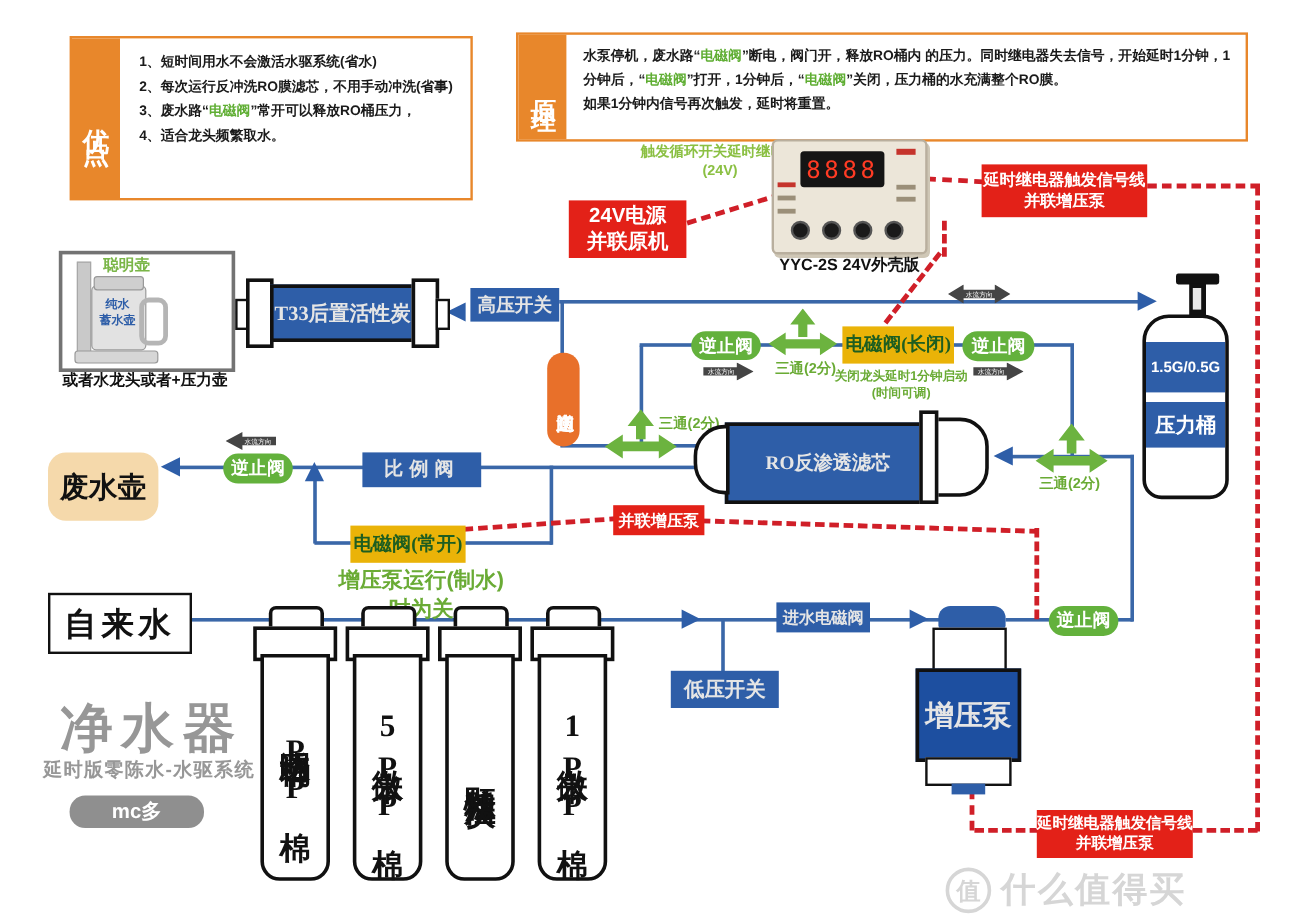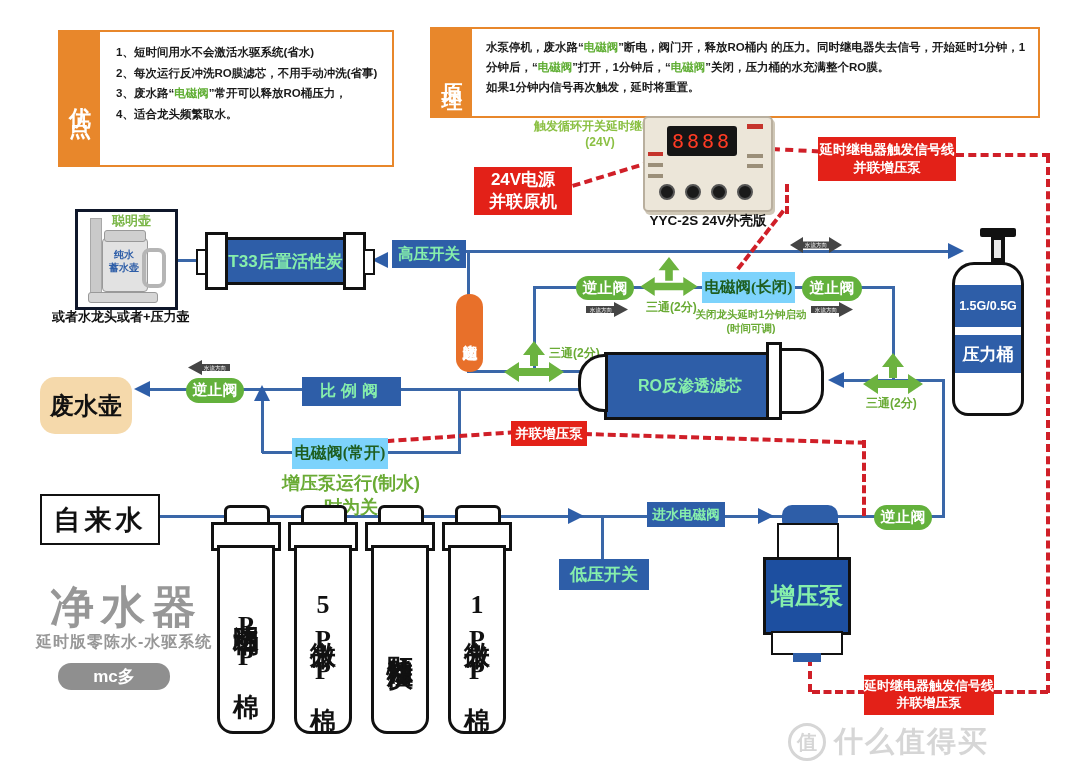"聪明壶" div.abs { border: 3px solid #0f172a -> 3px solid #737373; left: 75px -> 49px; padding-left: none -> 44px }
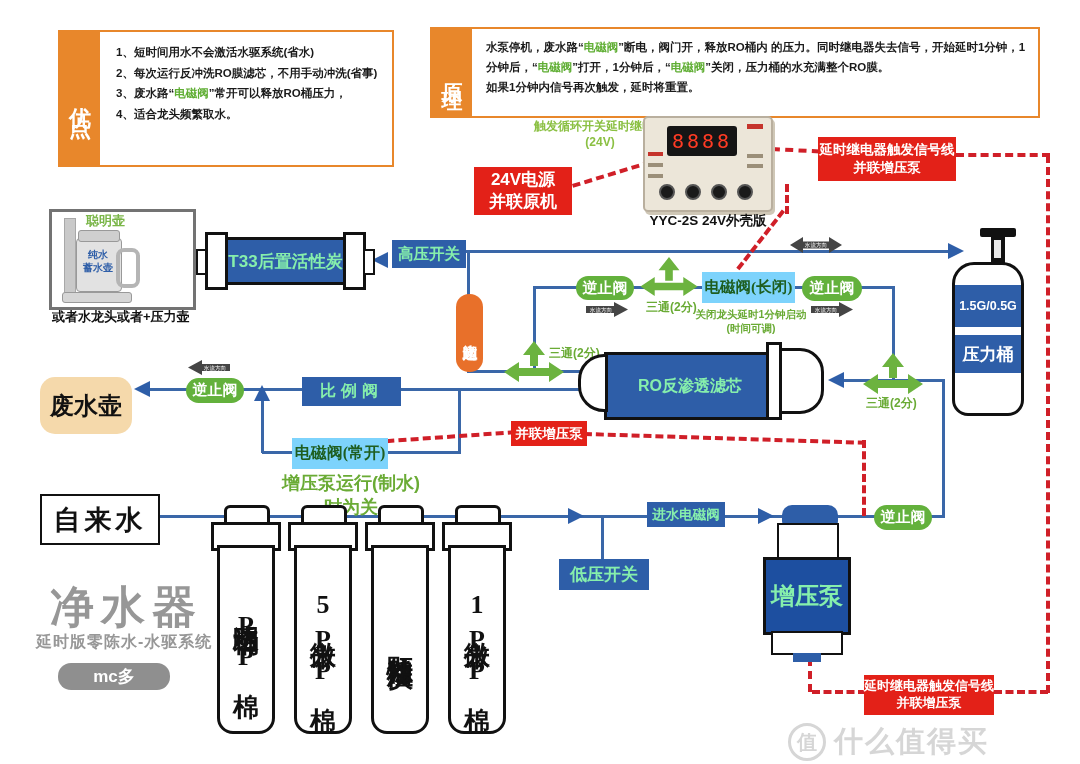"T33后置活性炭" .bluebox { color: #86efac -> #e5e5e5; font-family: Liberation Sans, sans-serif -> Liberation Serif, serif }
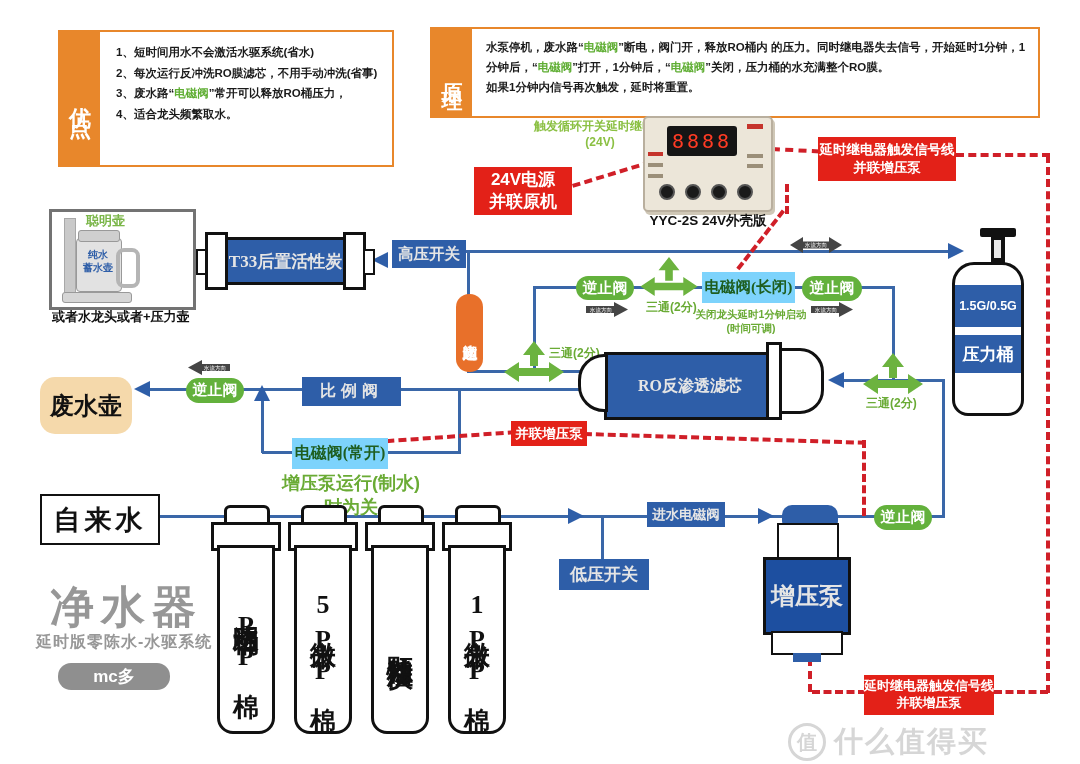"电磁阀(长闭)" .greenbox { background: #7dd3fc -> #eab308 }
